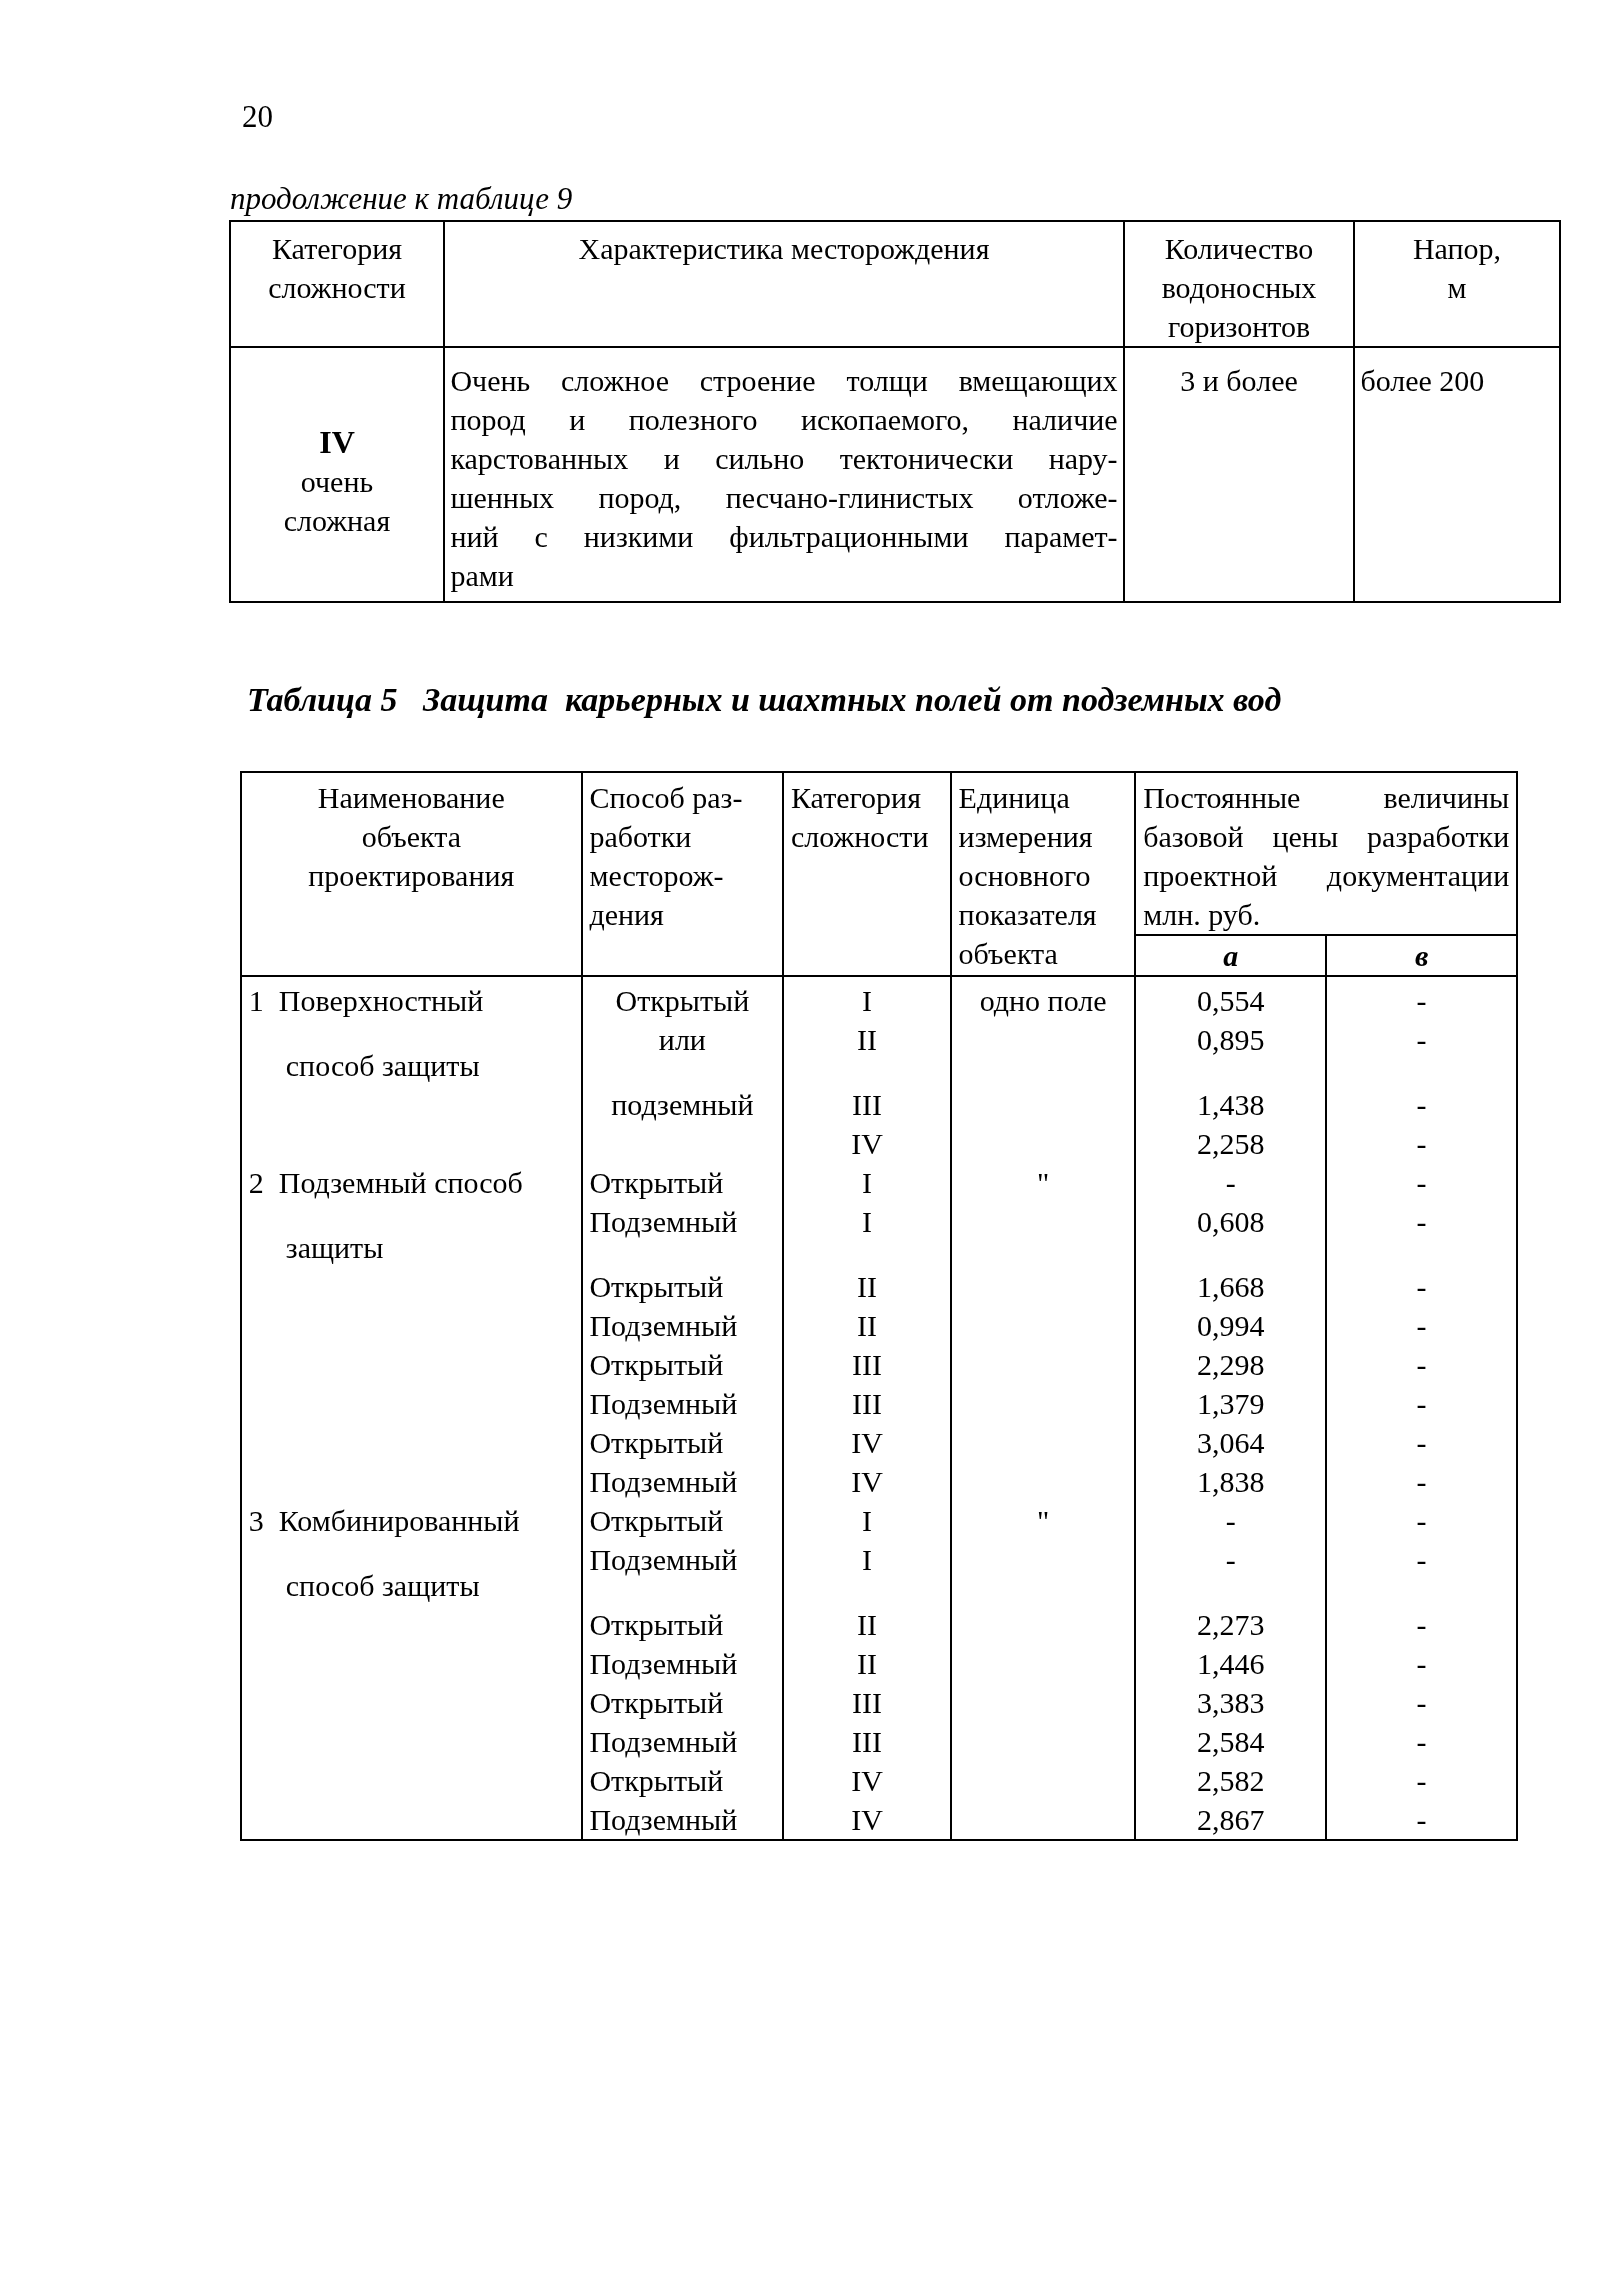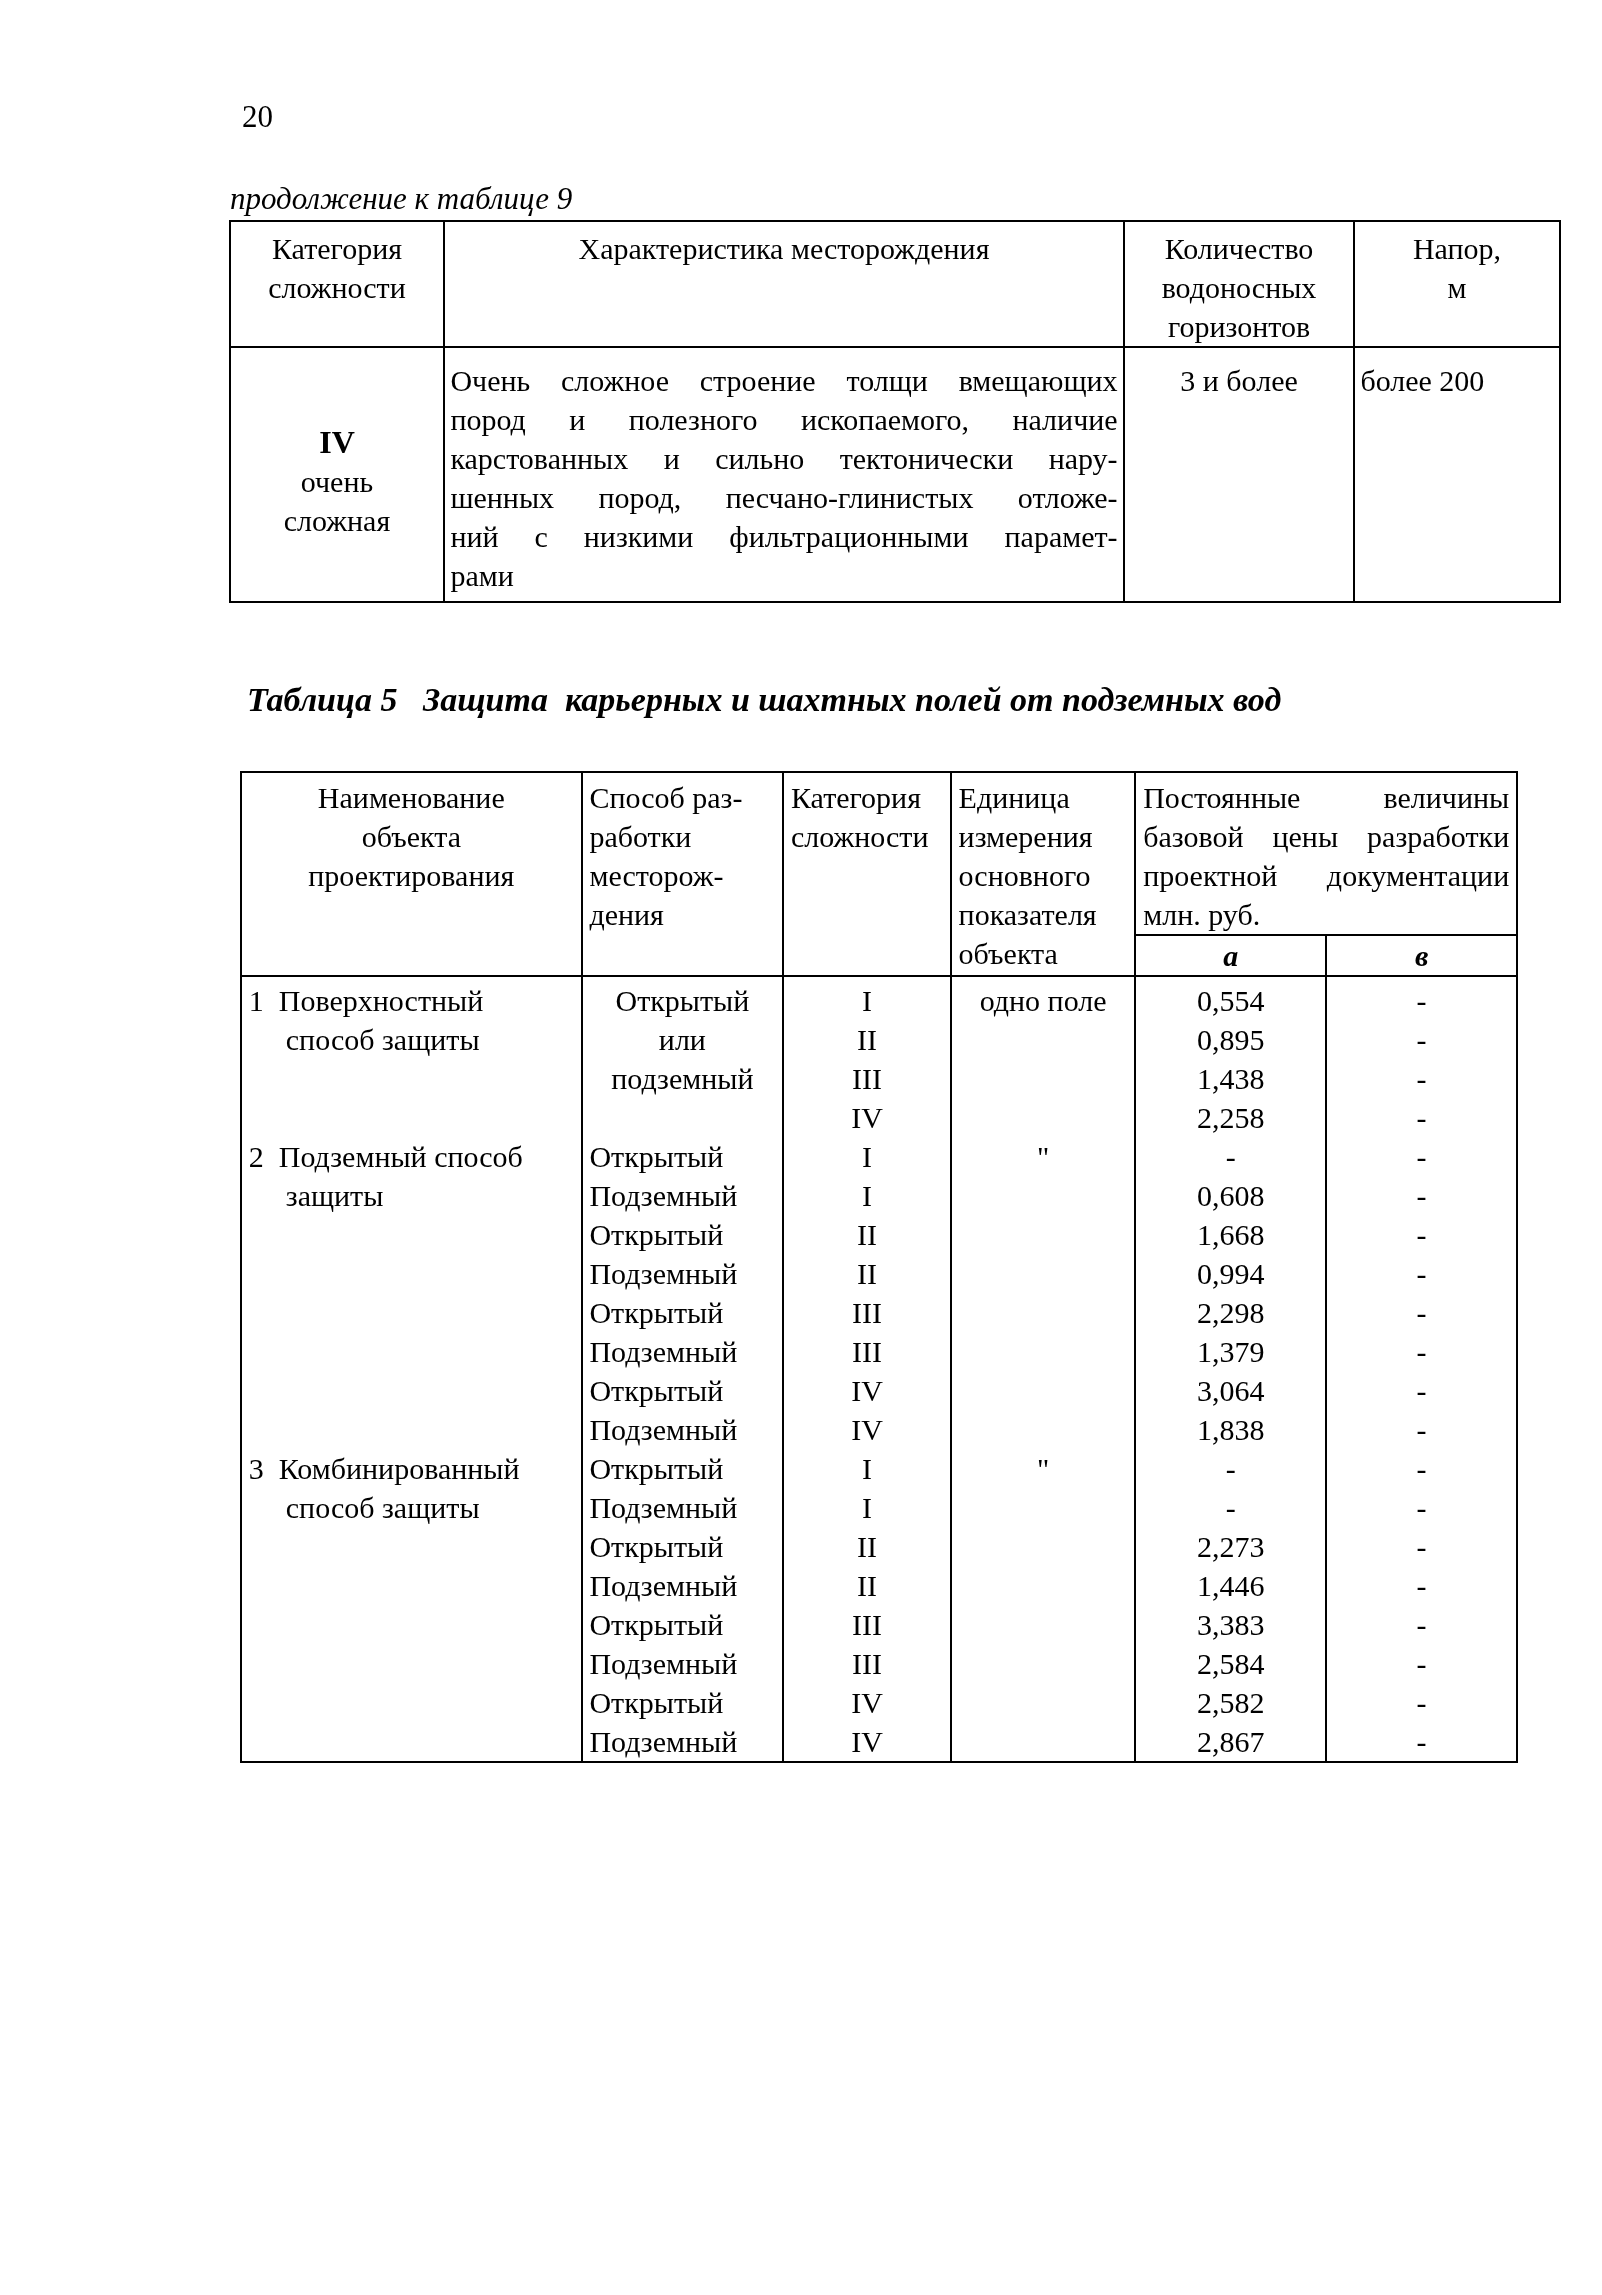"способ защиты" .group-cont { margin-top: none -> 26px }
